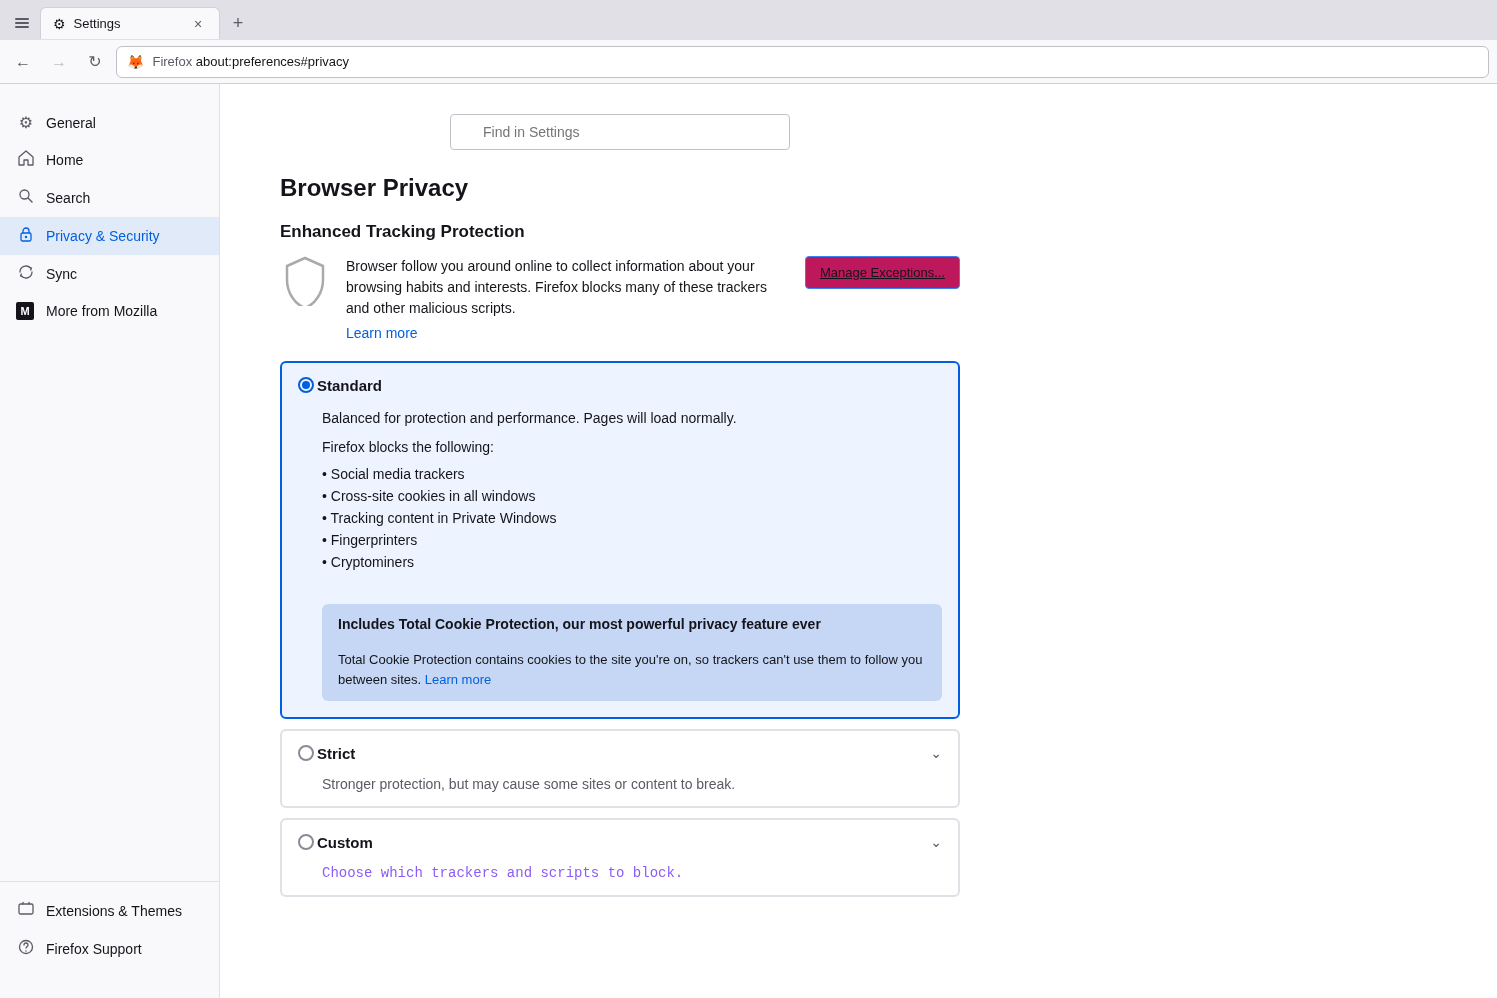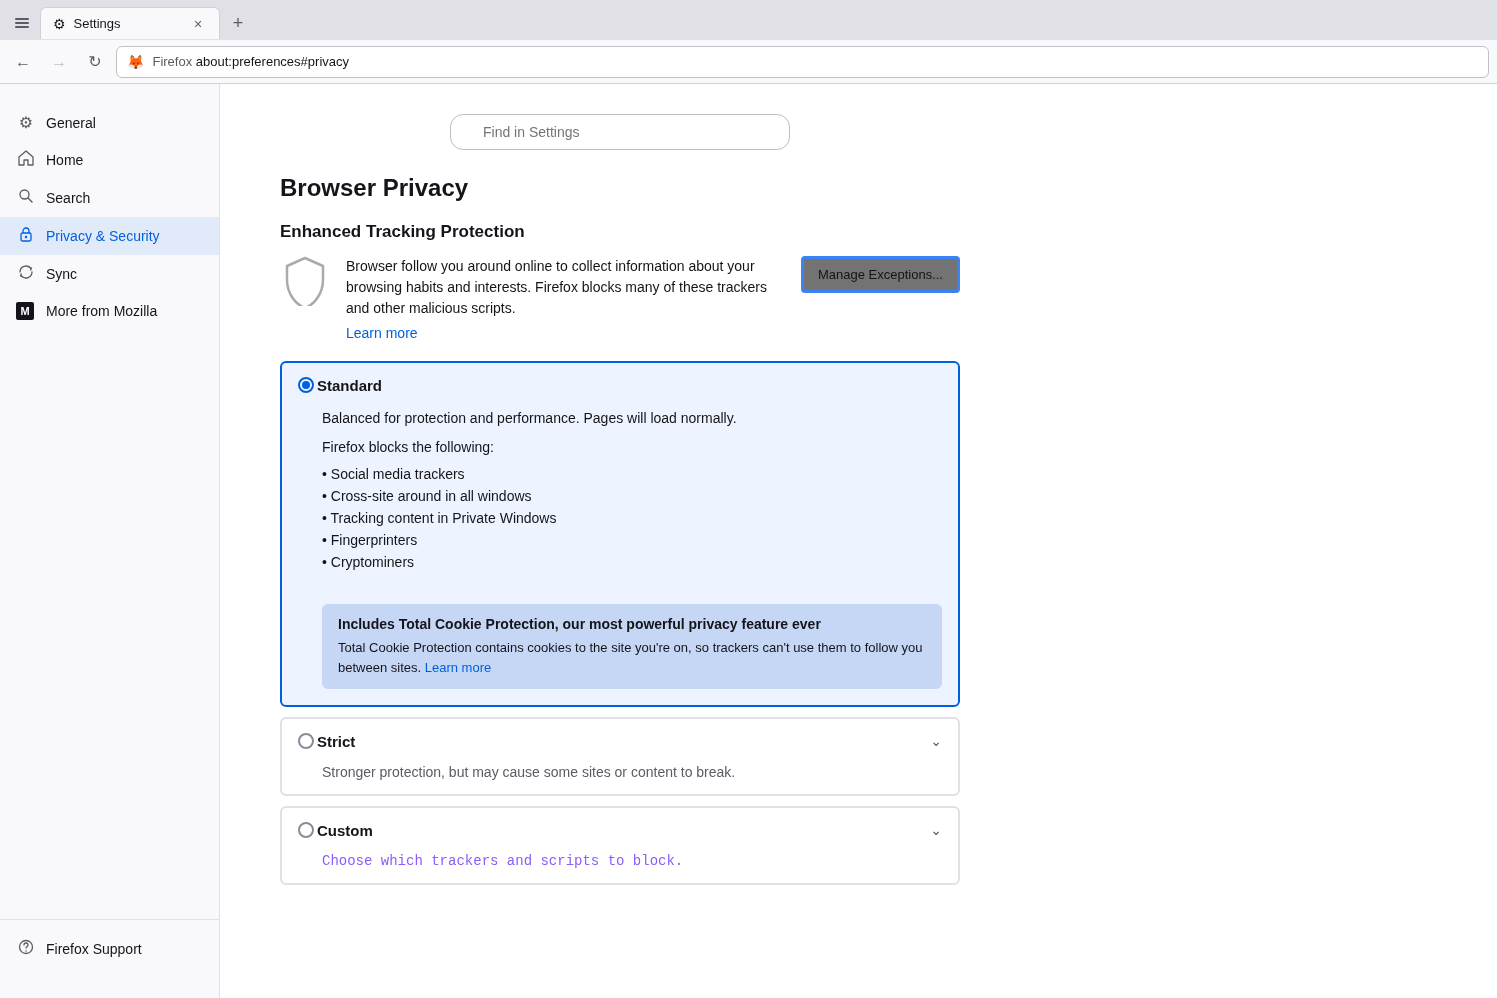"Find in Settings" .find-input { border-radius: 13px -> 4px }
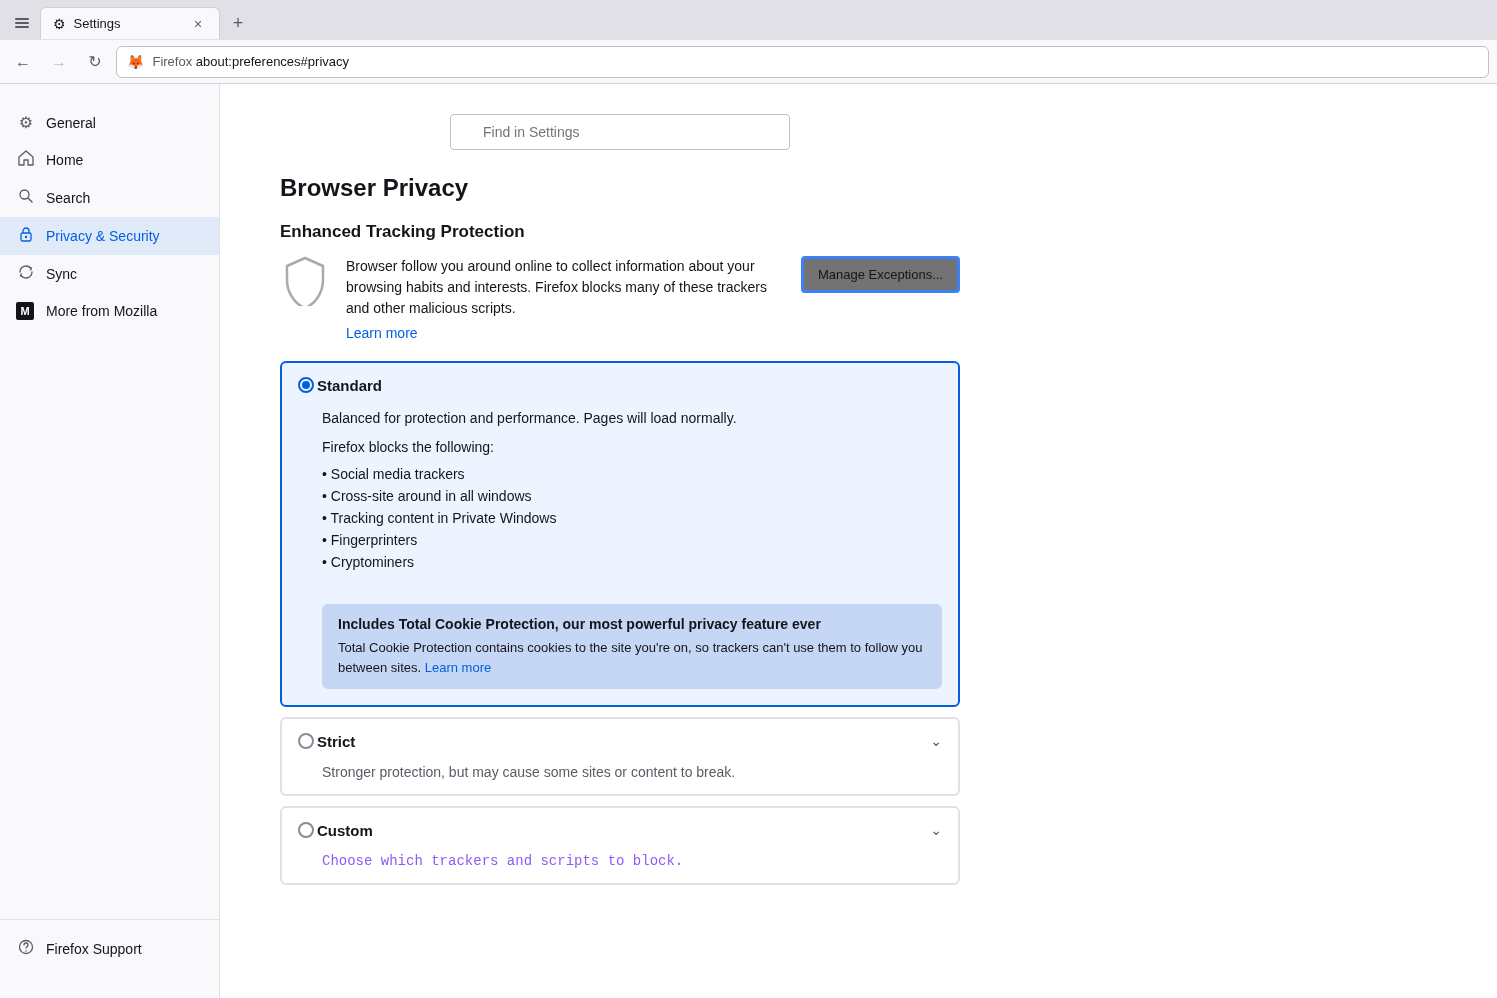"Manage Exceptions..." .manage-btn { background: #737373 -> #be185d; border: 3px solid #3b82f6 -> 1px solid #3b82f6; text-decoration: none -> underline }
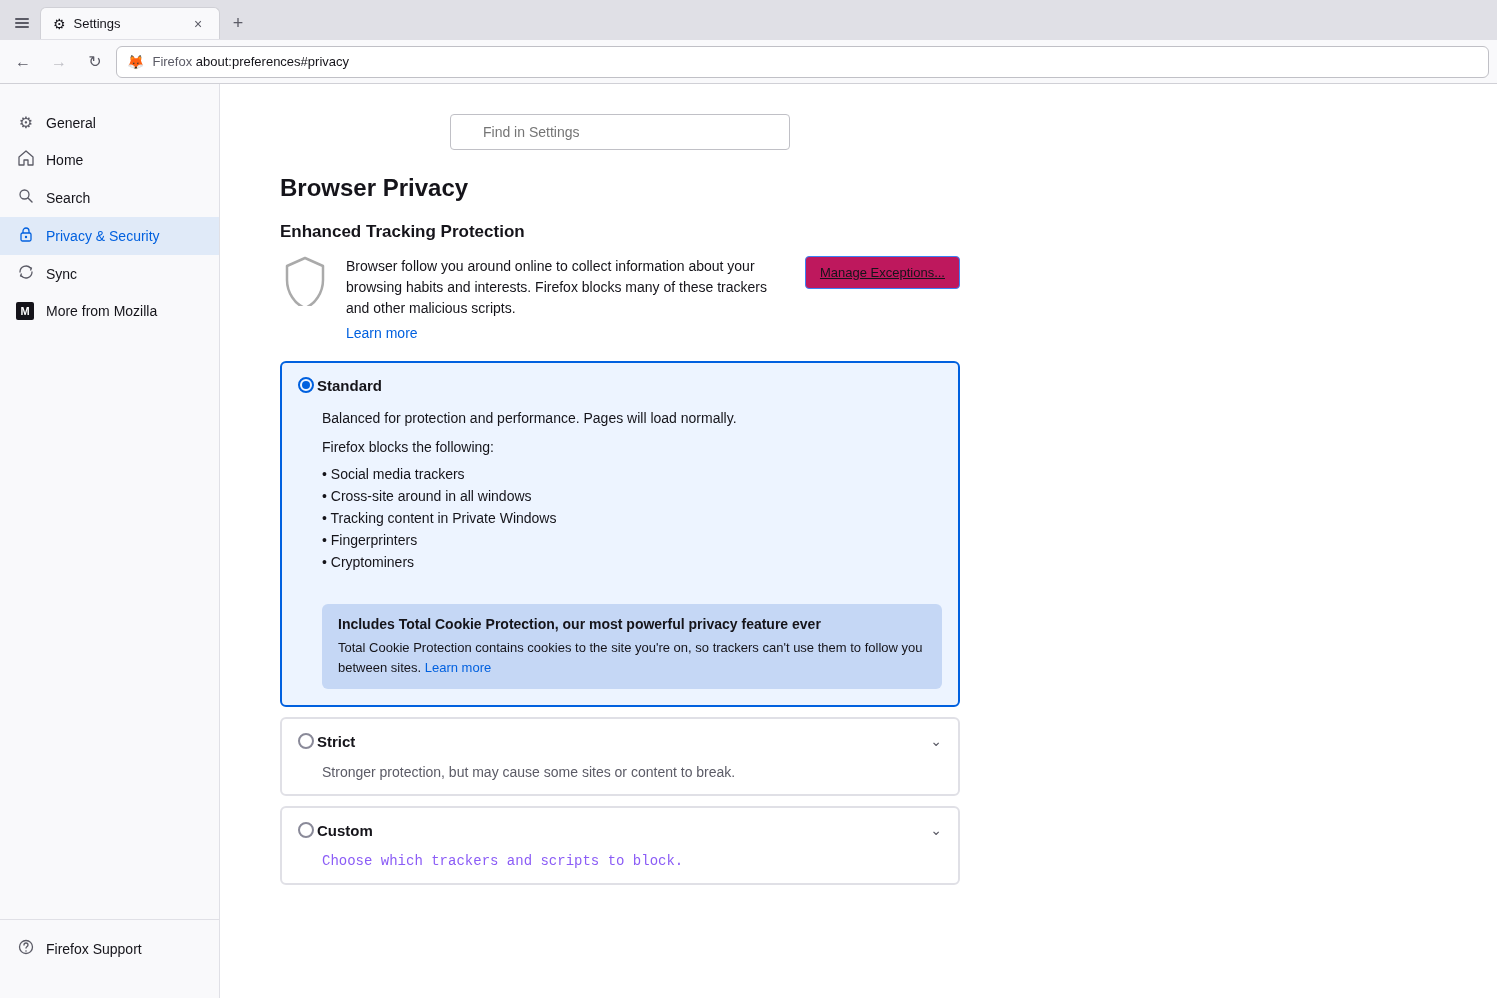"Cross-site around in all windows" li { text: around -> cookies }
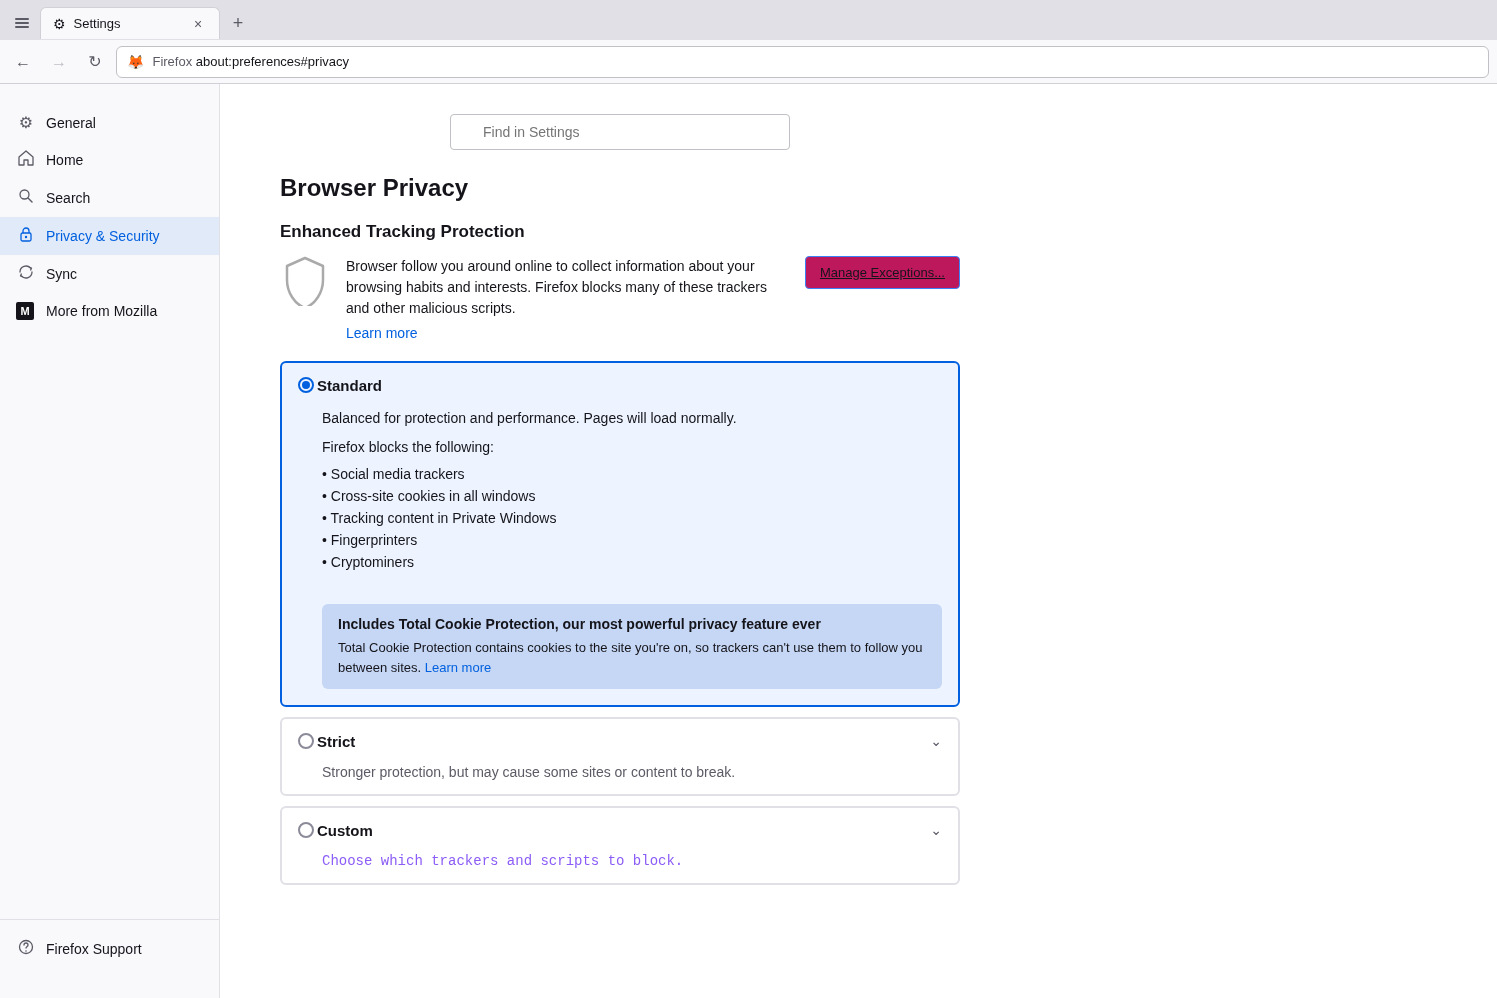"Includes Total Cookie Protection, our" .cookie-protection-title { margin-bottom: 6px -> 18px }
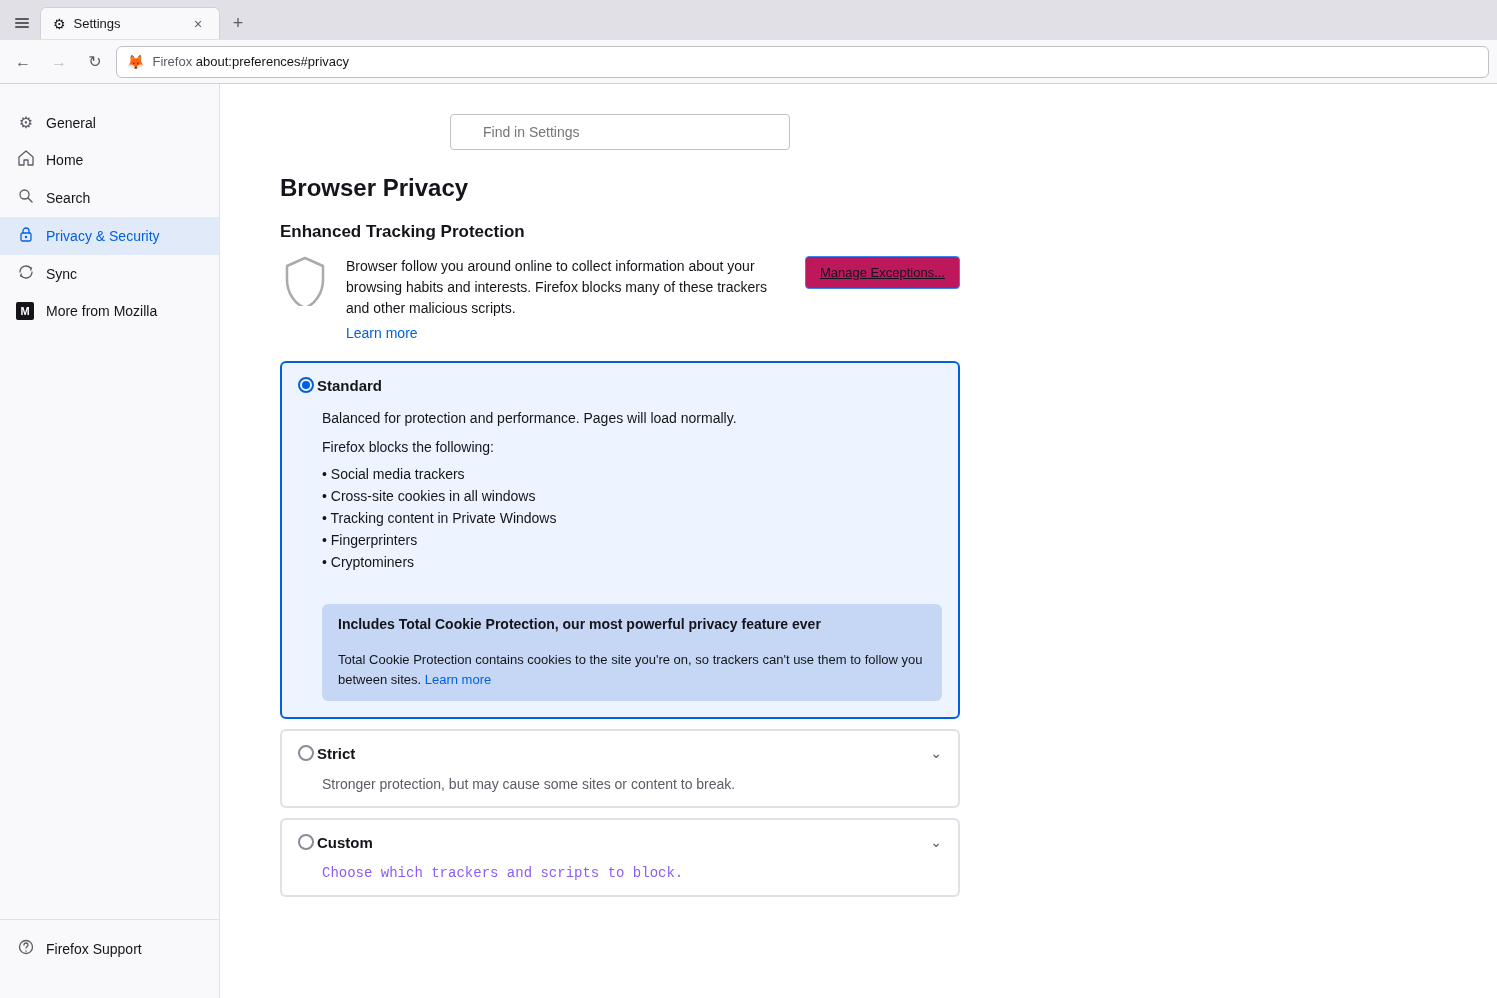"Extensions & Themes" div.sidebar-item { html: none -> <div> <span> <svg> <rect></rect> <path></path> <path></path> </svg> </span> <span>Extensions &amp; Themes</span> </div> }
